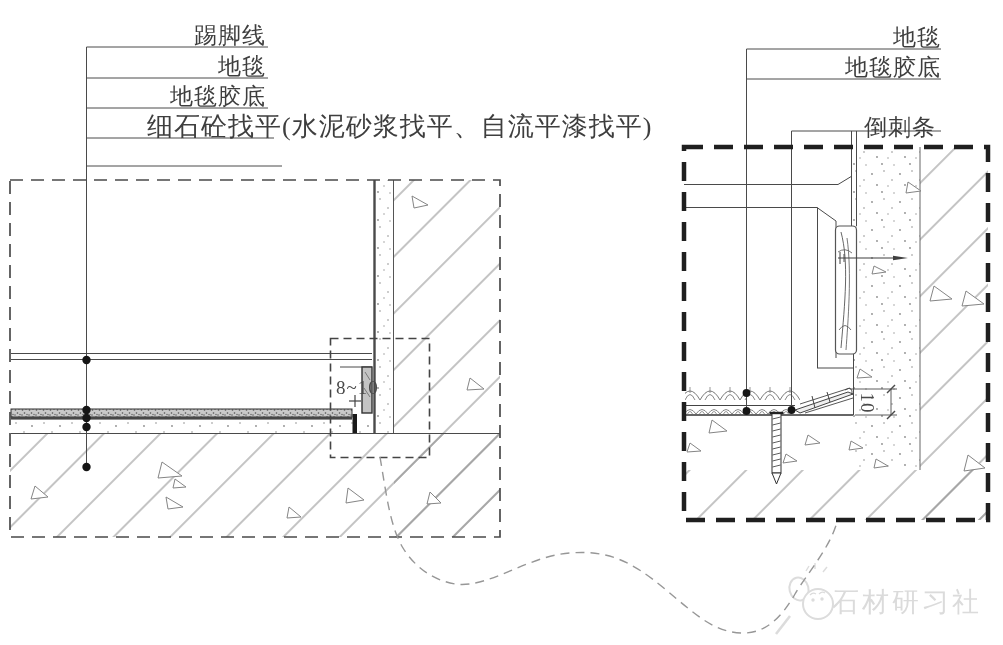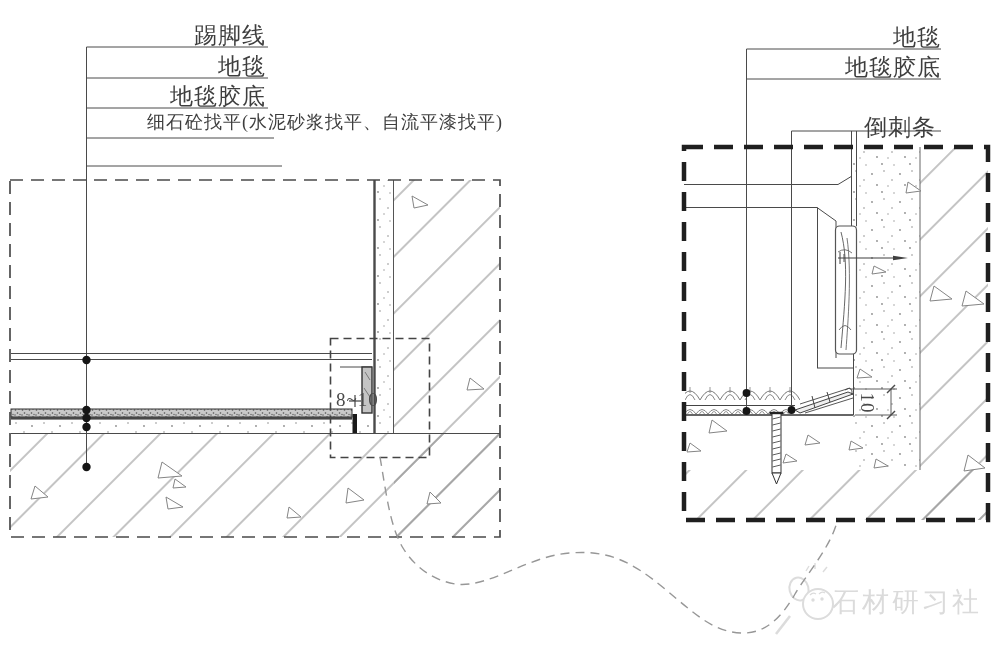"细石砼找平(水泥砂浆找平、自流平漆找平)" div.lbl { font-size: 18px -> 26px }
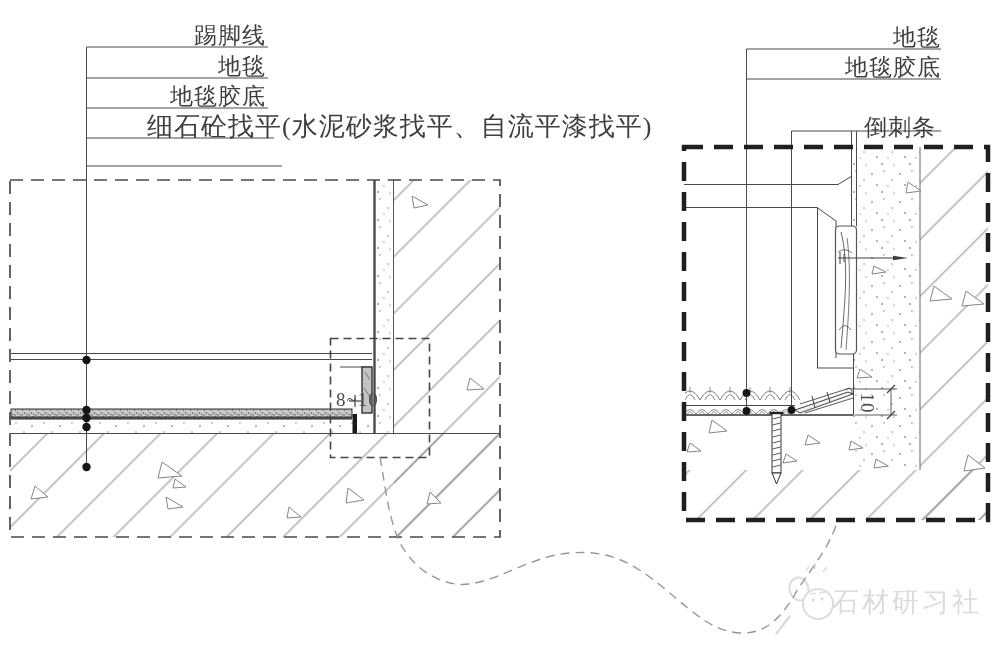"8~10" div.dim { top: 389px -> 377px }
